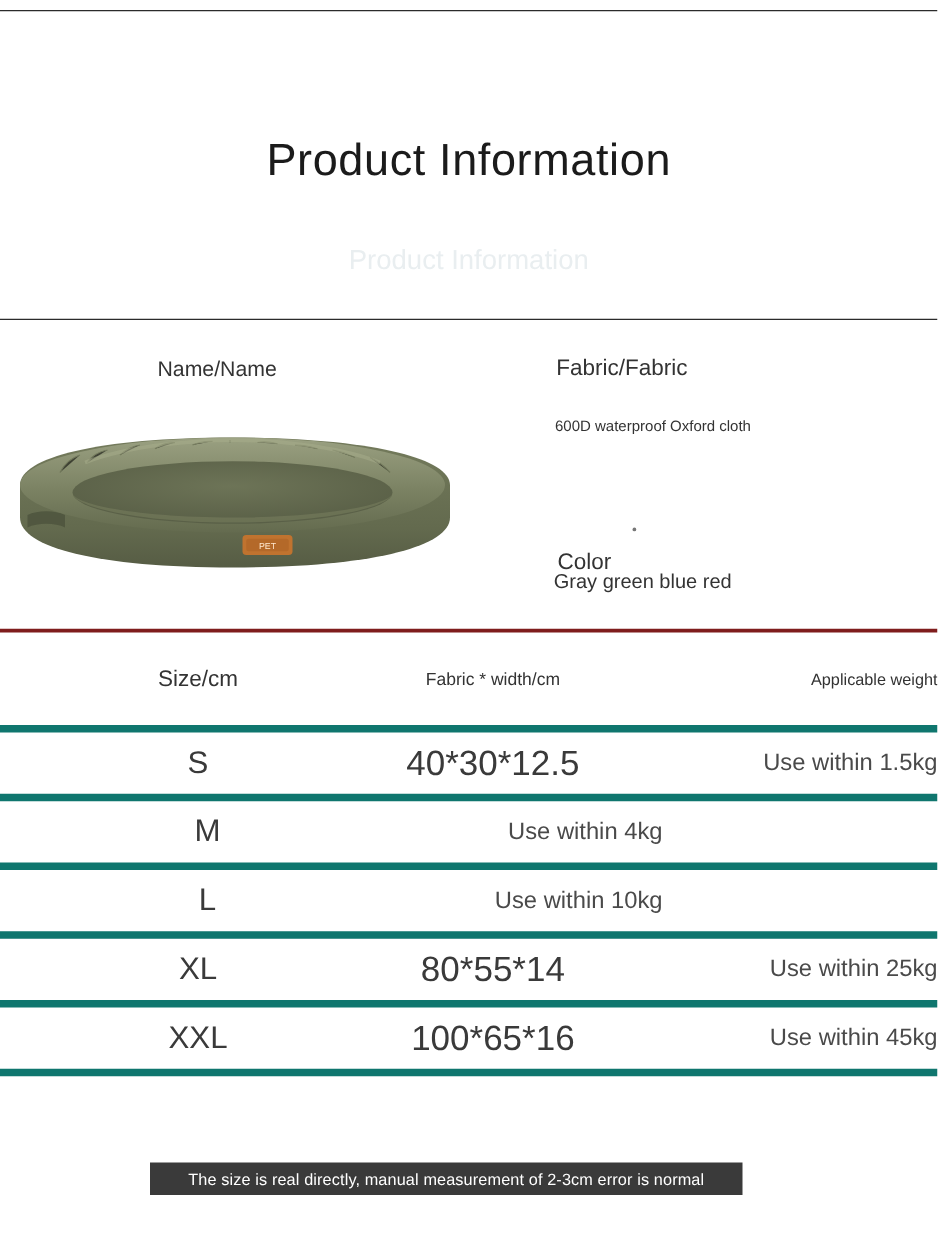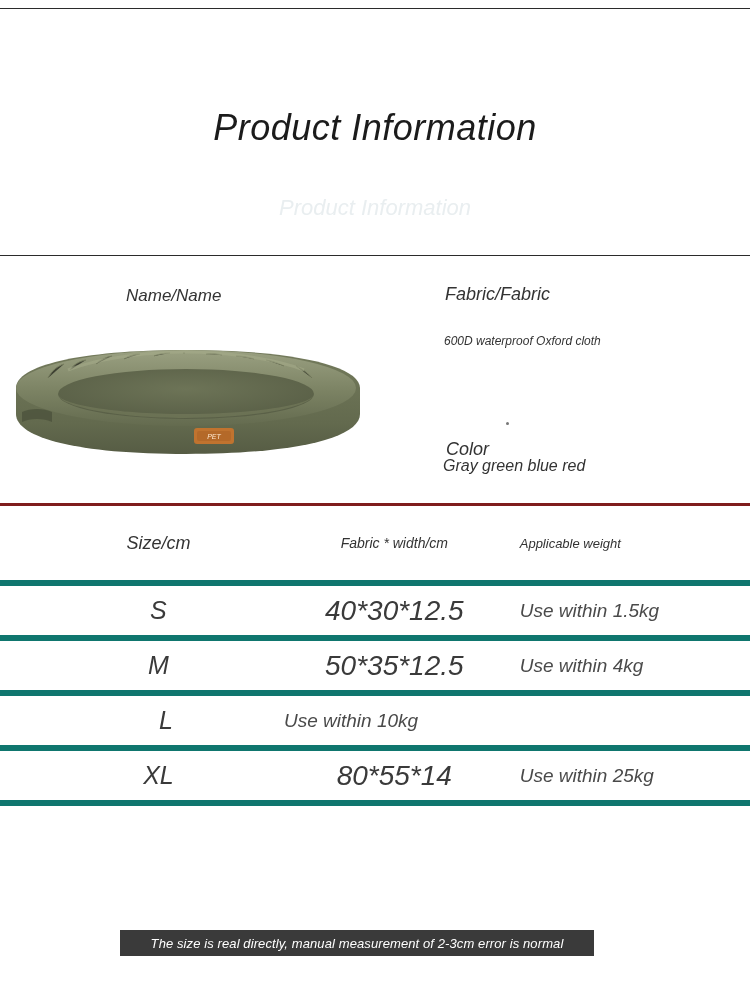"Product Information" .page { font-style: italic -> none }
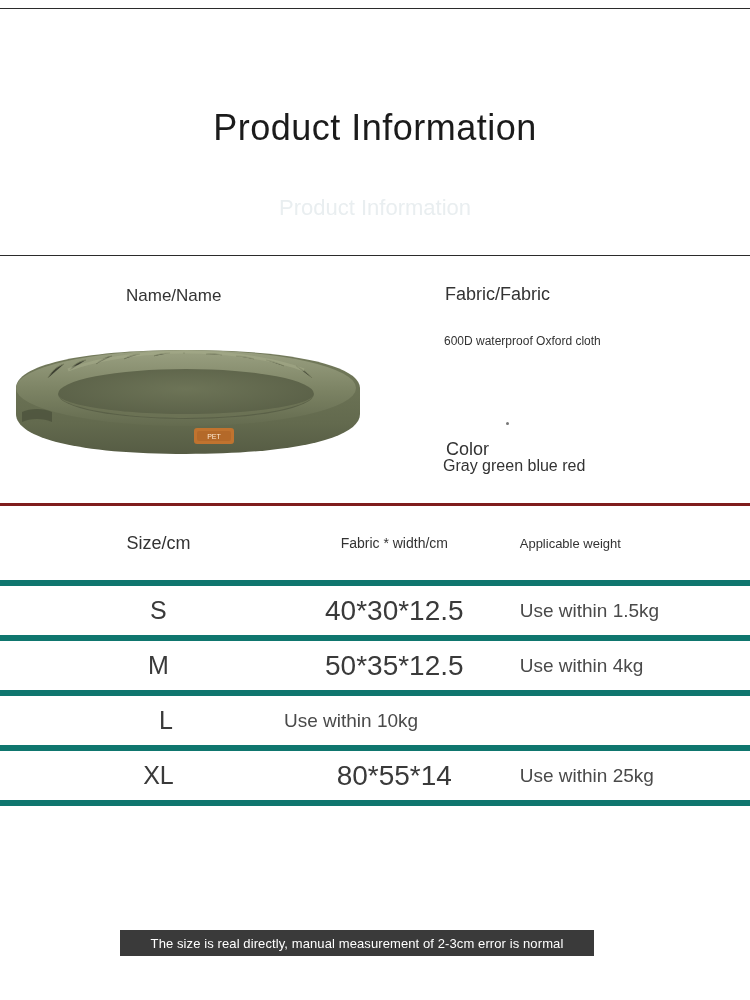"Applicable weight" .c3 { text-align: left -> right }
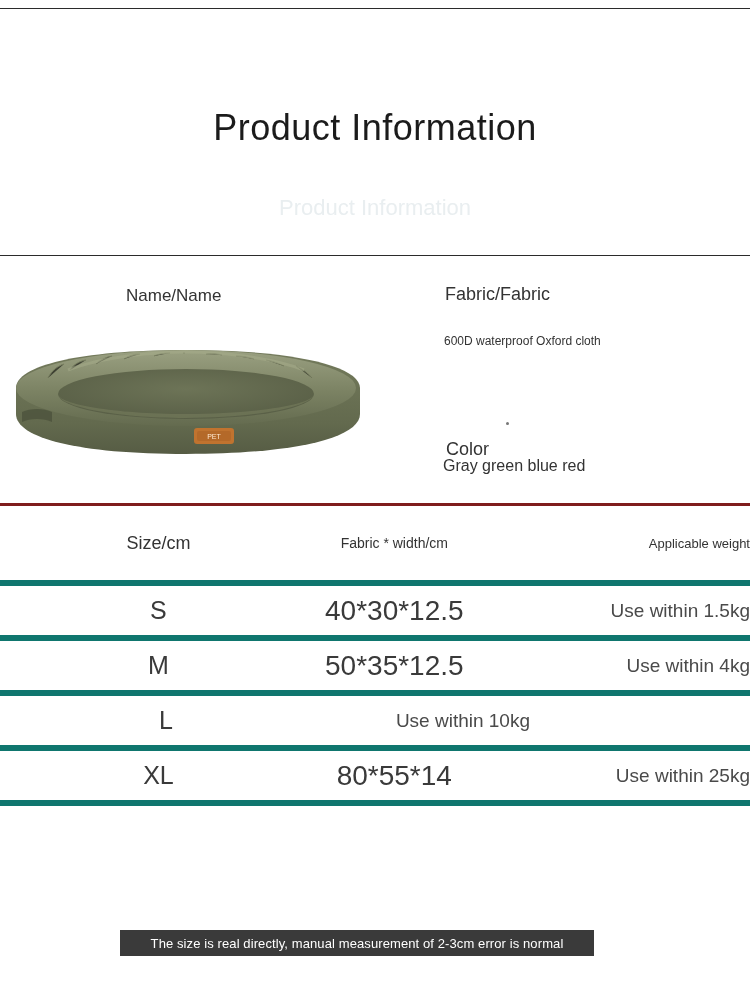"50*35*12.5" div.c2 { html: <div>50*35*12.5</div> -> none }
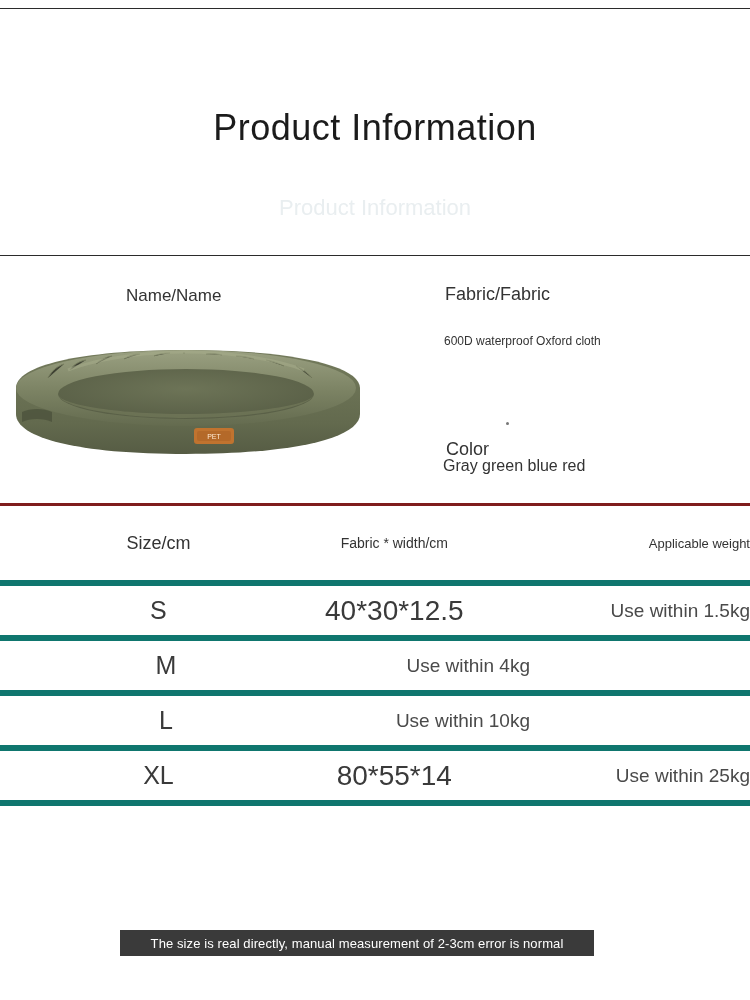"XXL" div.row { html: none -> <div> <div>XXL</div> <div>100*65*16</div> <div>Use within 45kg</div> </div> }
